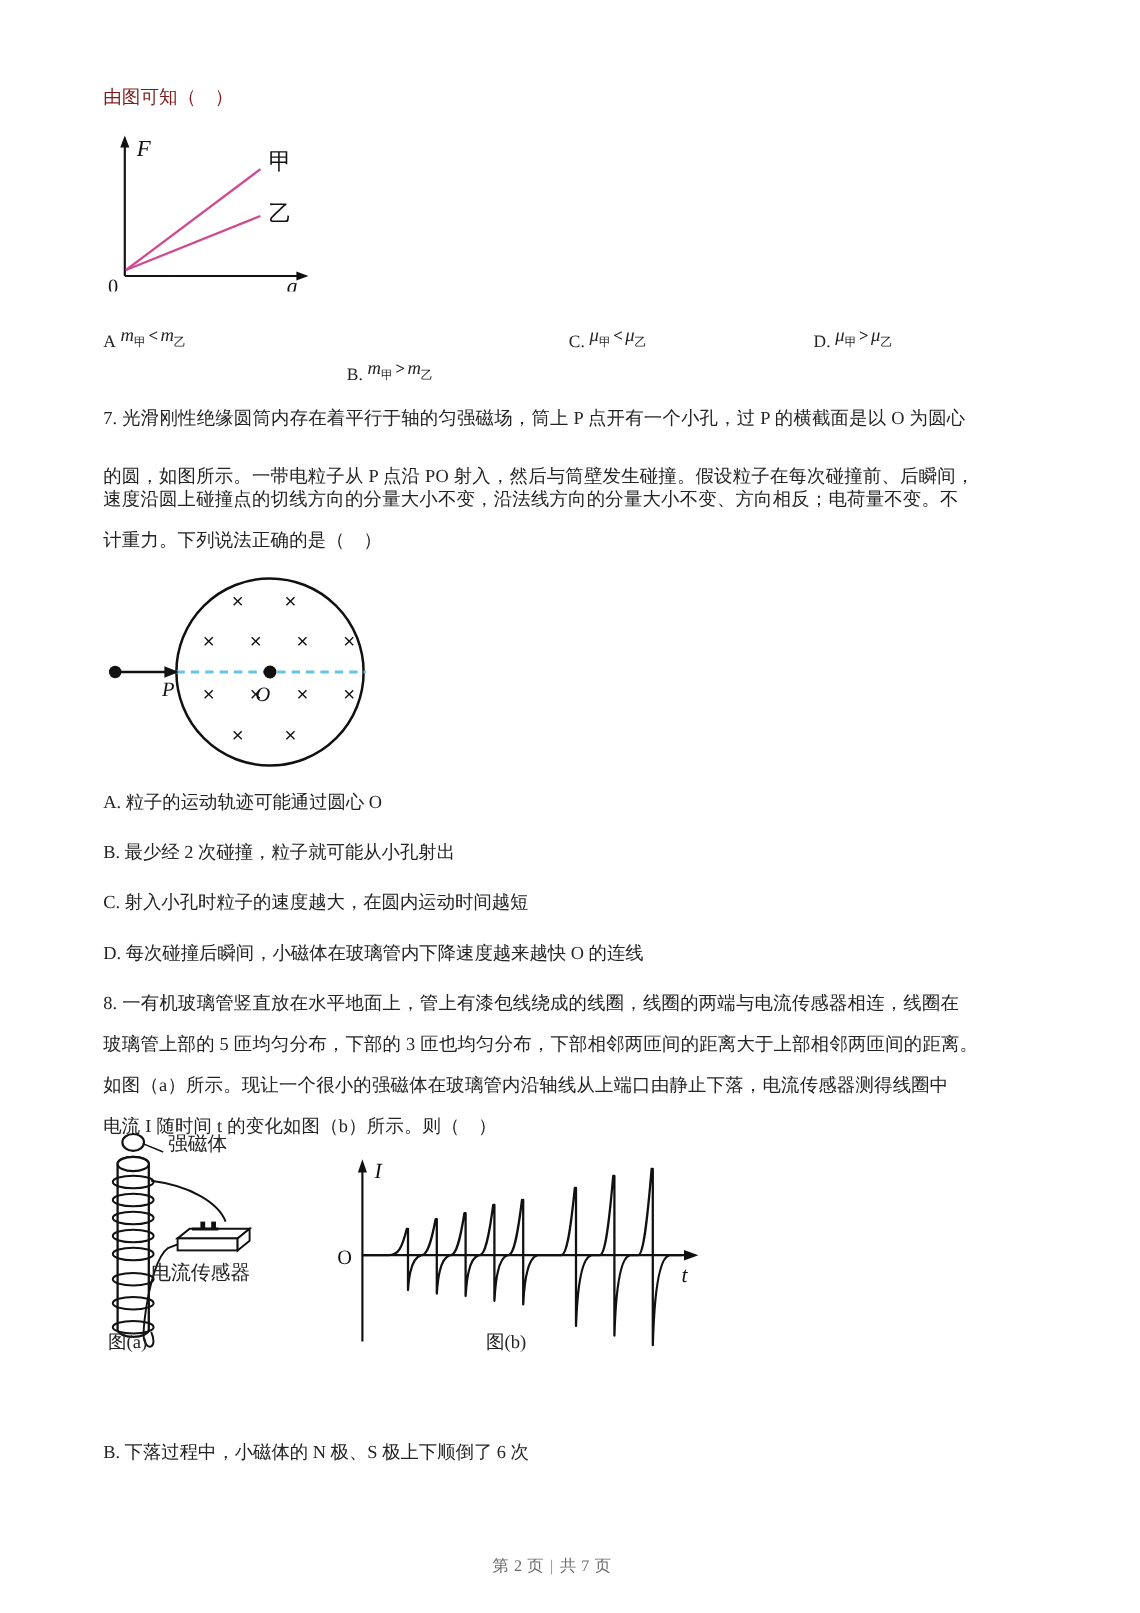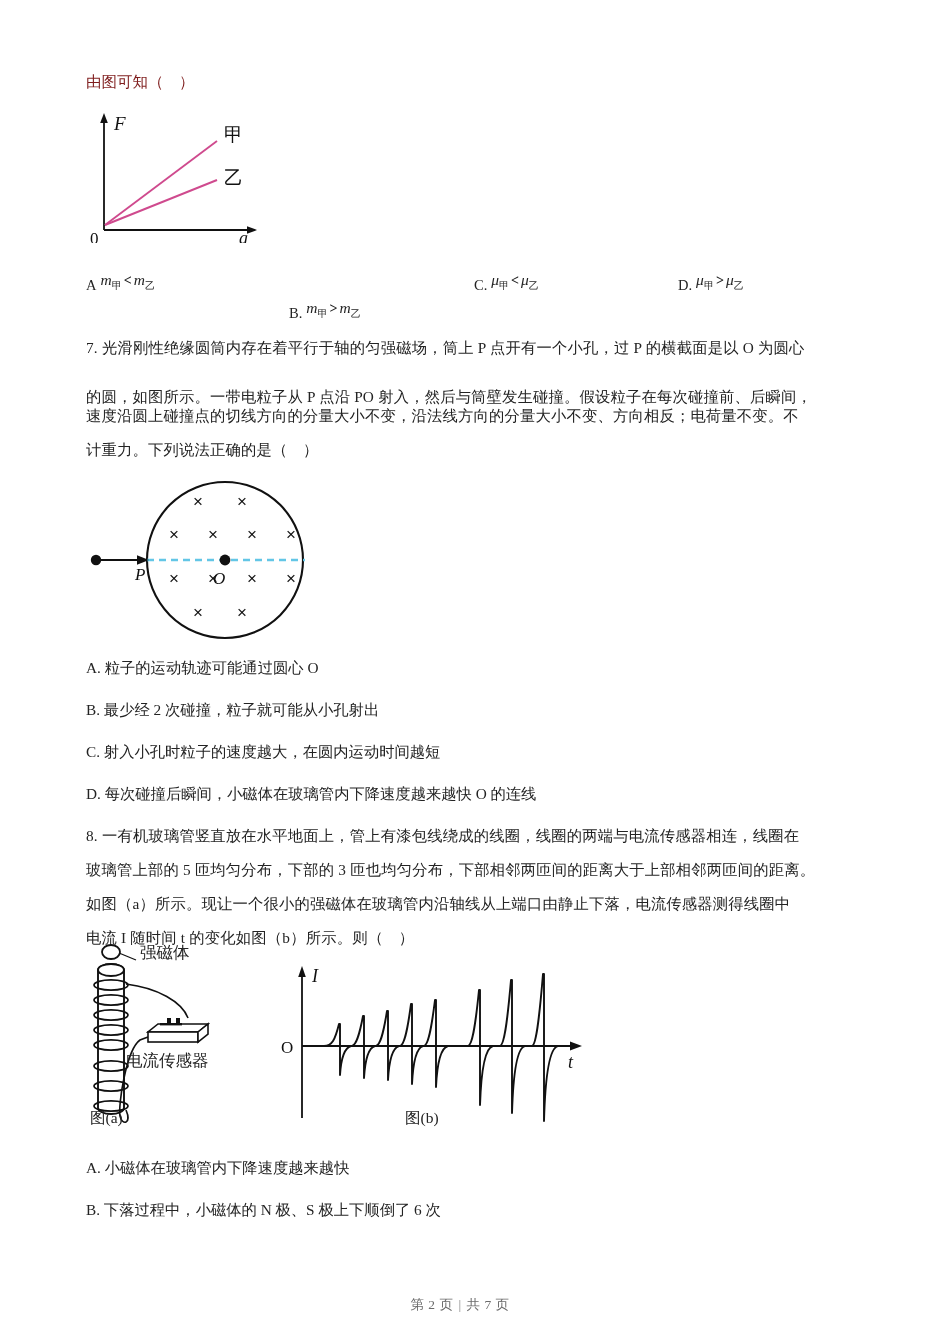"A. 小磁体在玻璃管内下降速度越来越快" div.opt-line { html: <div>A. 小磁体在玻璃管内下降速度越来越快</div> -> none }
